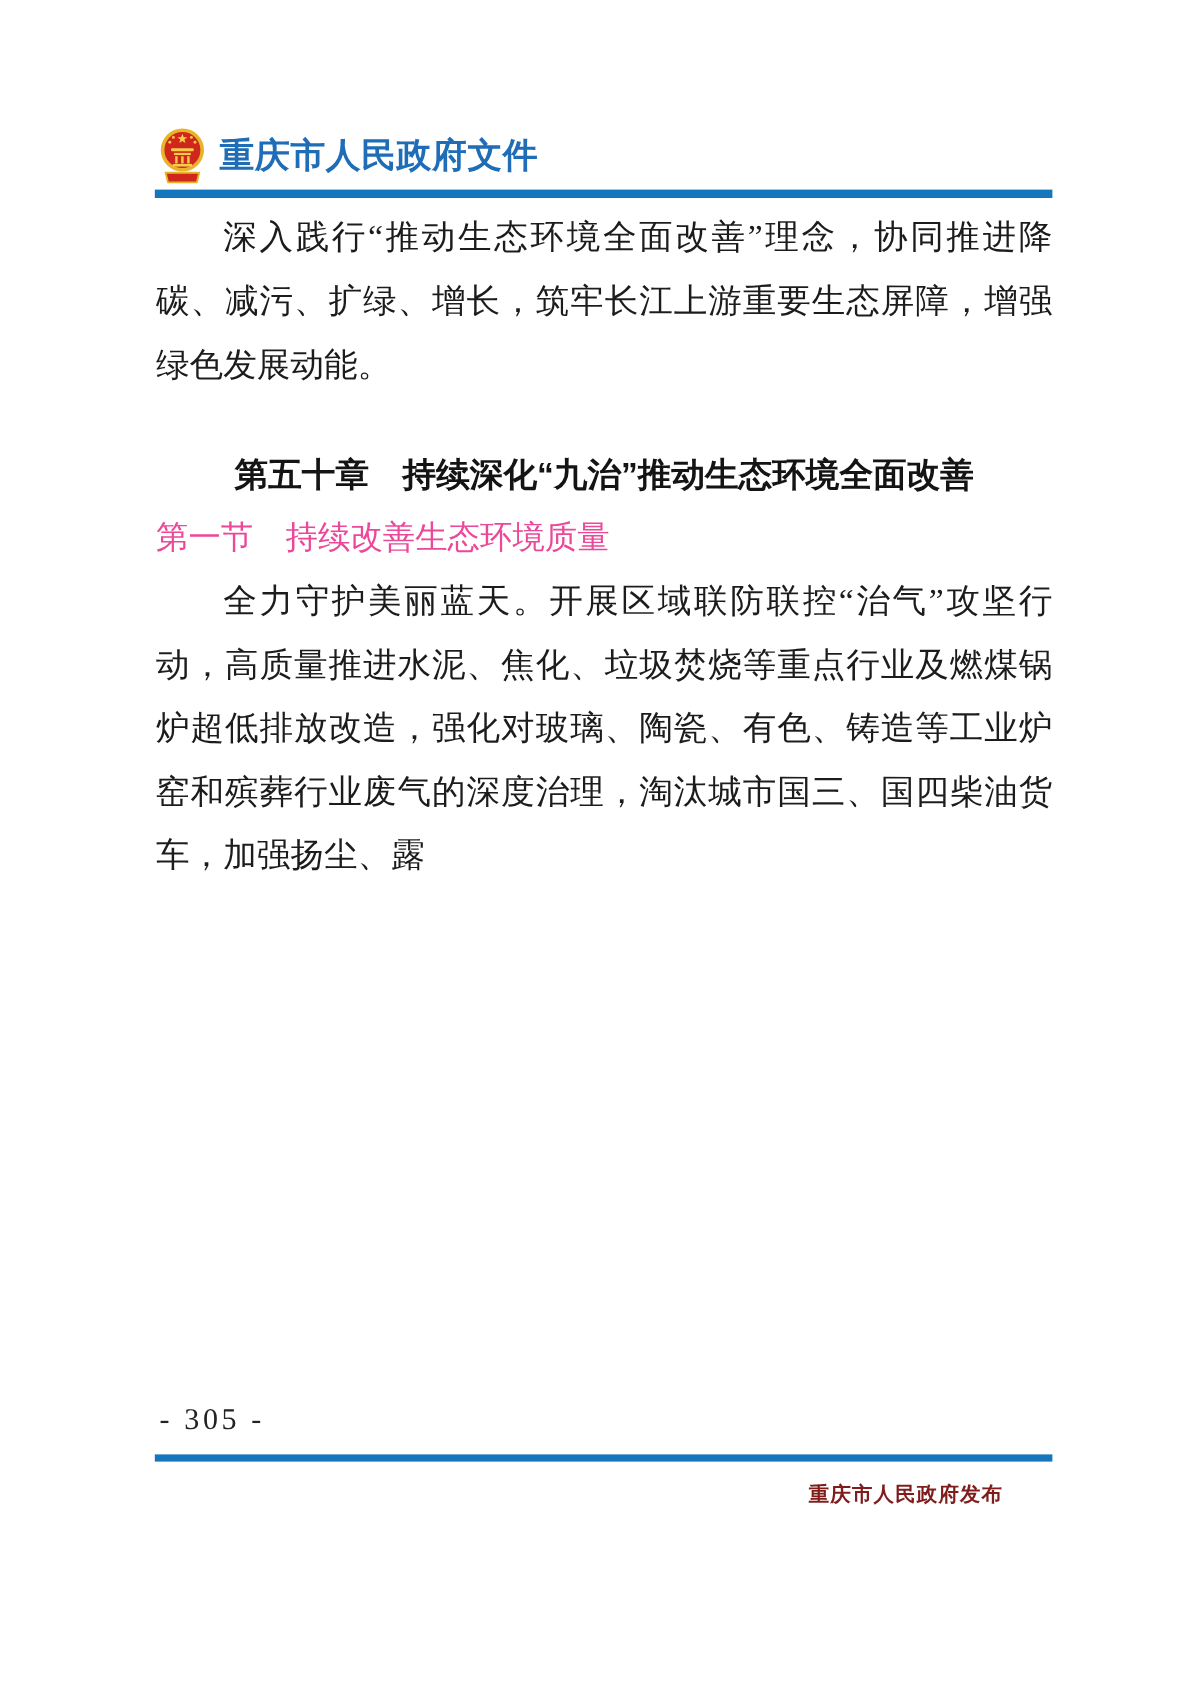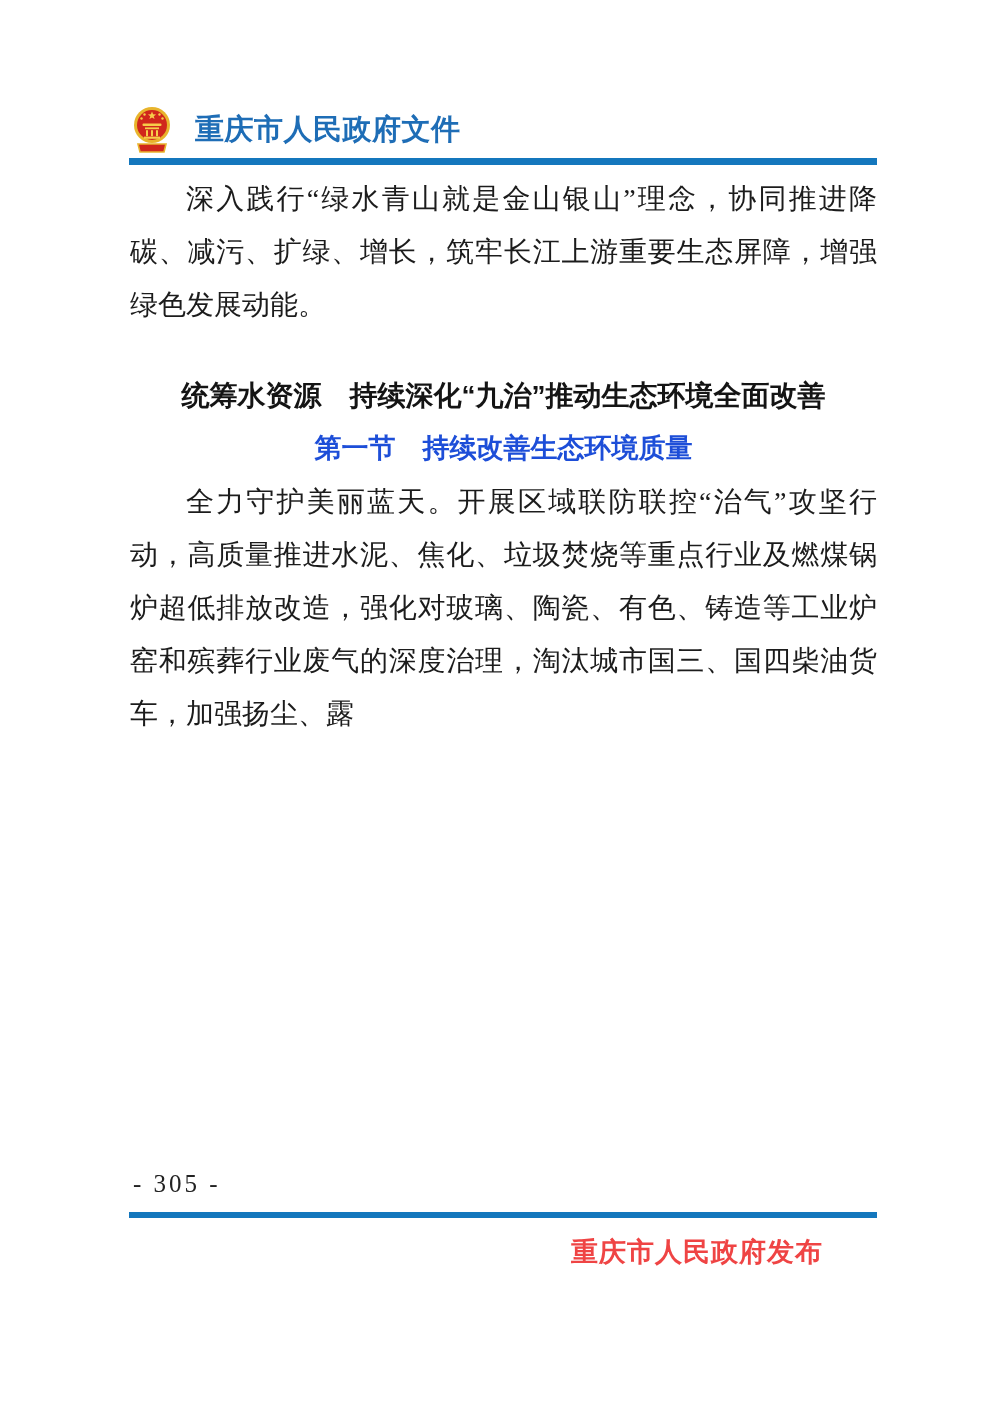"重庆市人民政府文件" .doc-header { gap: 24px -> 12px }
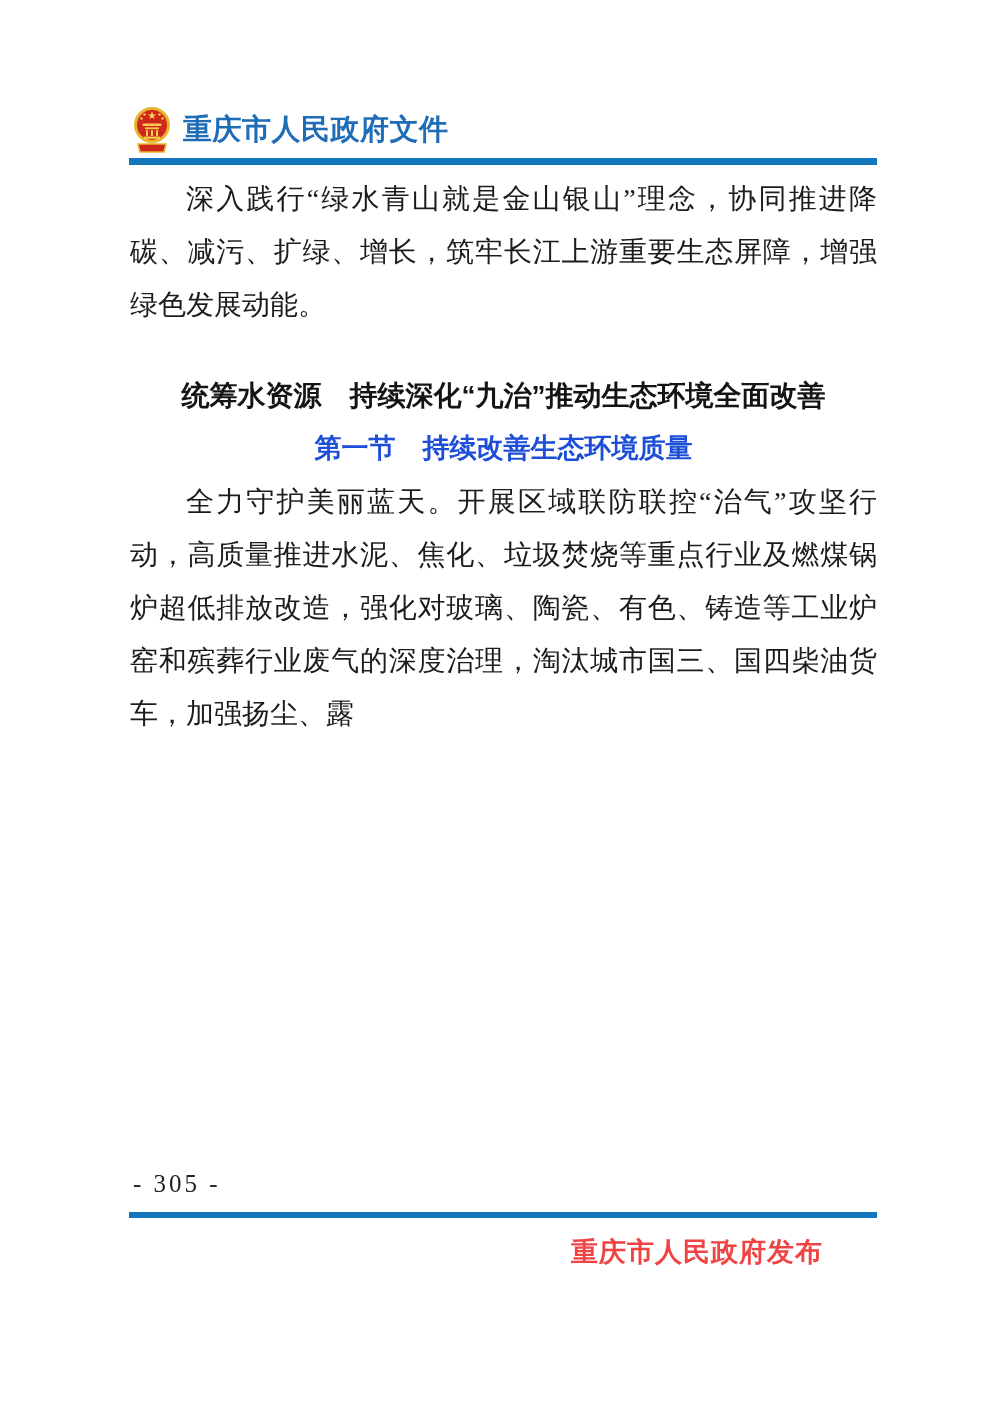"深入践行“绿水青山就是金山银山”理念，协同推进降碳、减污、扩绿、增长，筑牢长江上" p.para { text: 绿水青山就是金山银山 -> 推动生态环境全面改善 }
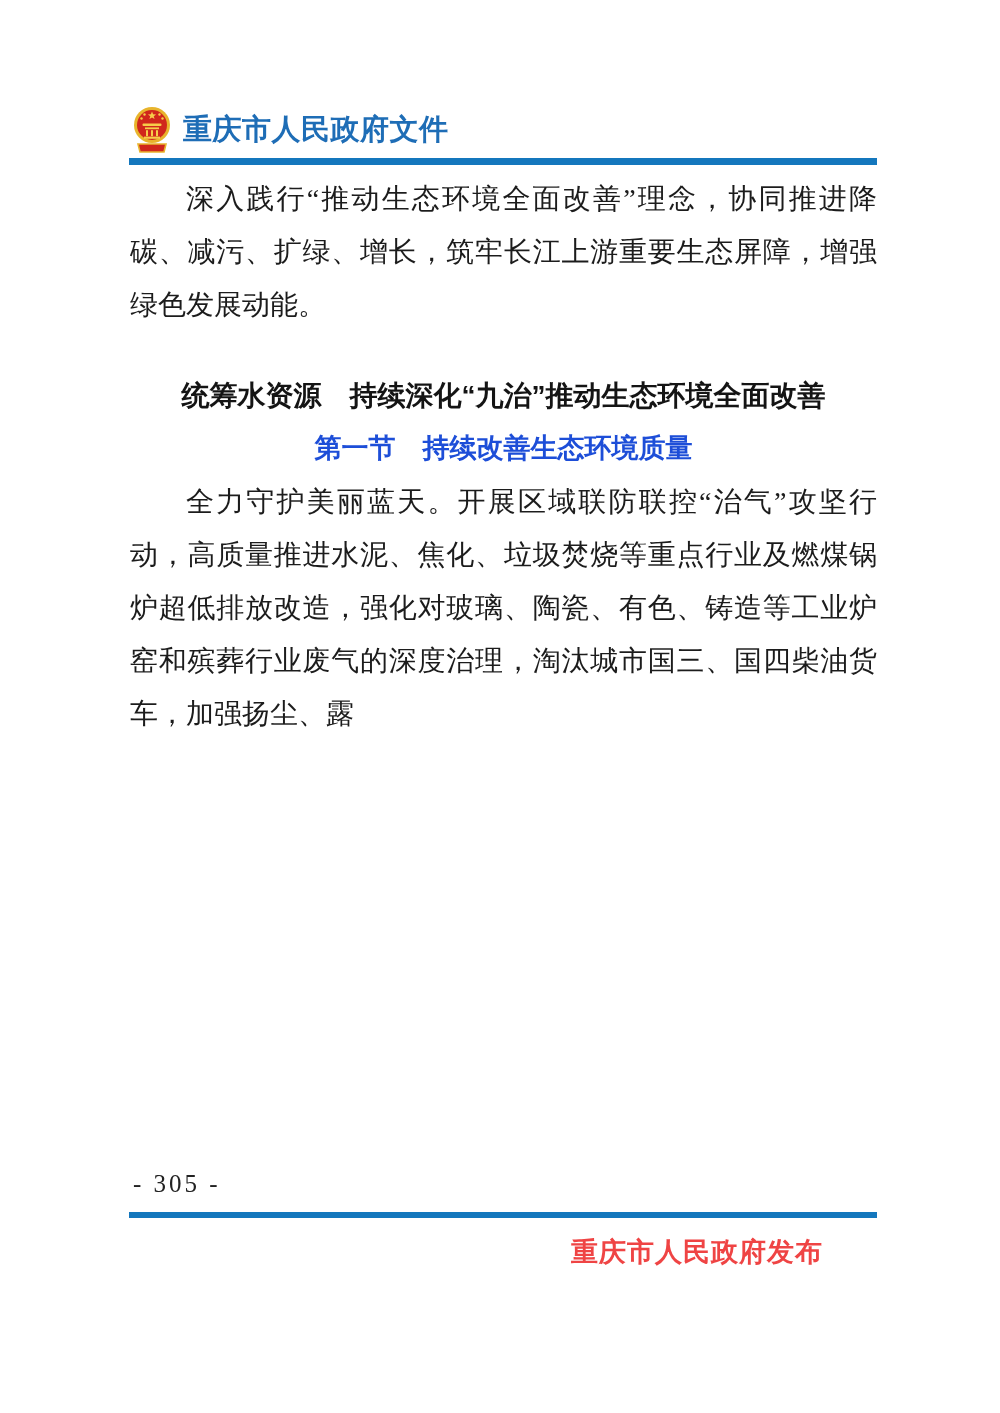"统筹水资源 持续深化“九治”推动生态环境全面改善" h2.chapter-heading { text: 统筹水资源 -> 第五十章 }
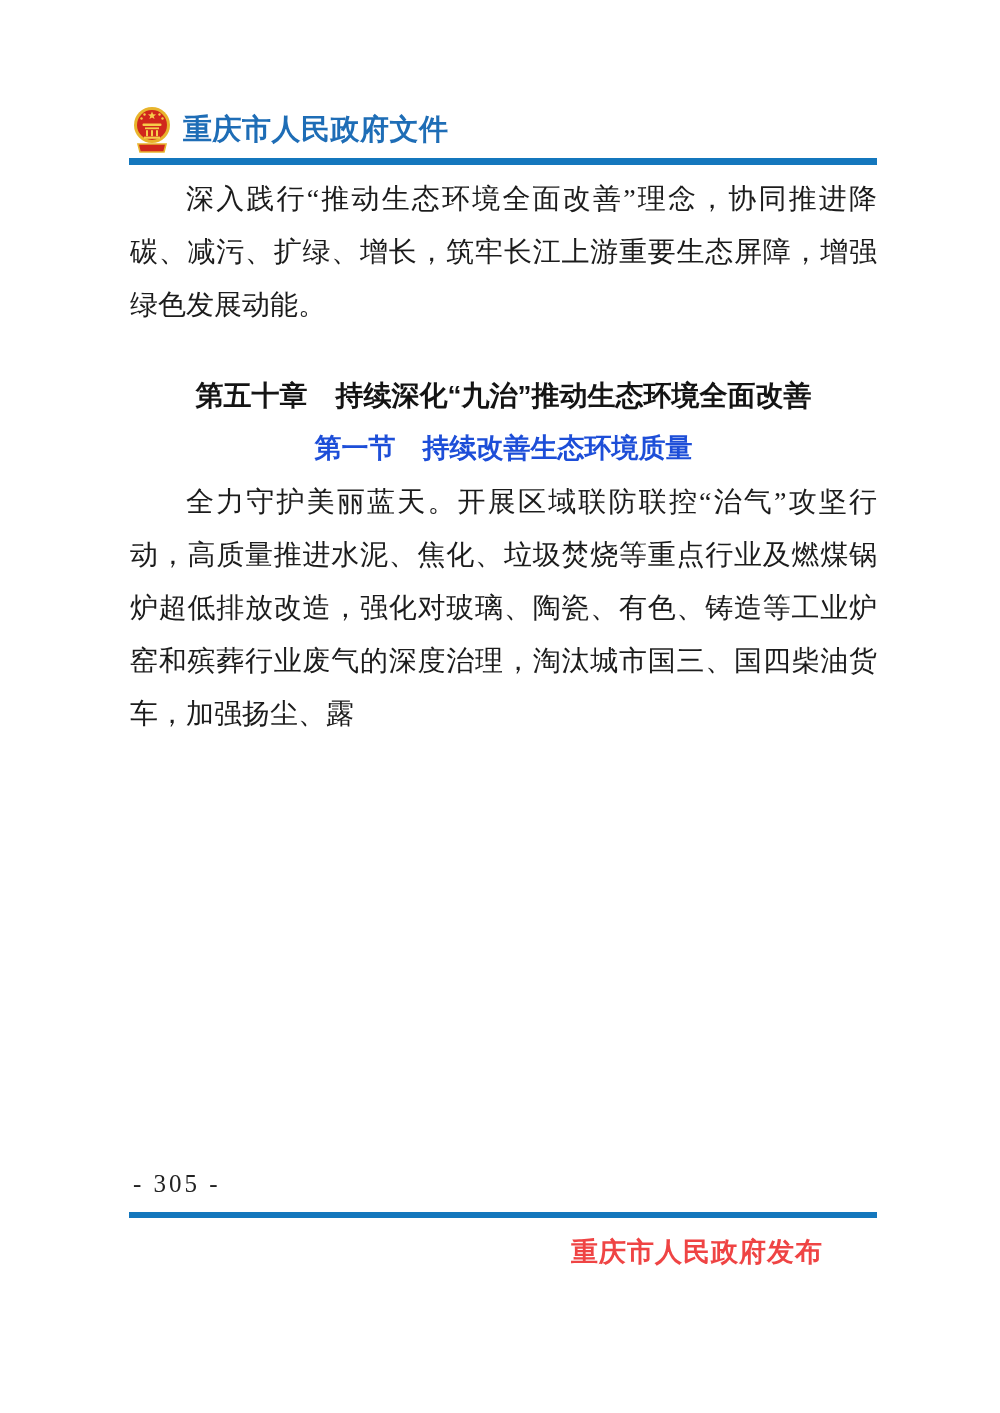"第一节 持续改善生态环境质量" .section-heading { color: #1d4ed8 -> #ec4899; font-weight: 700 -> 400; text-align: center -> none }
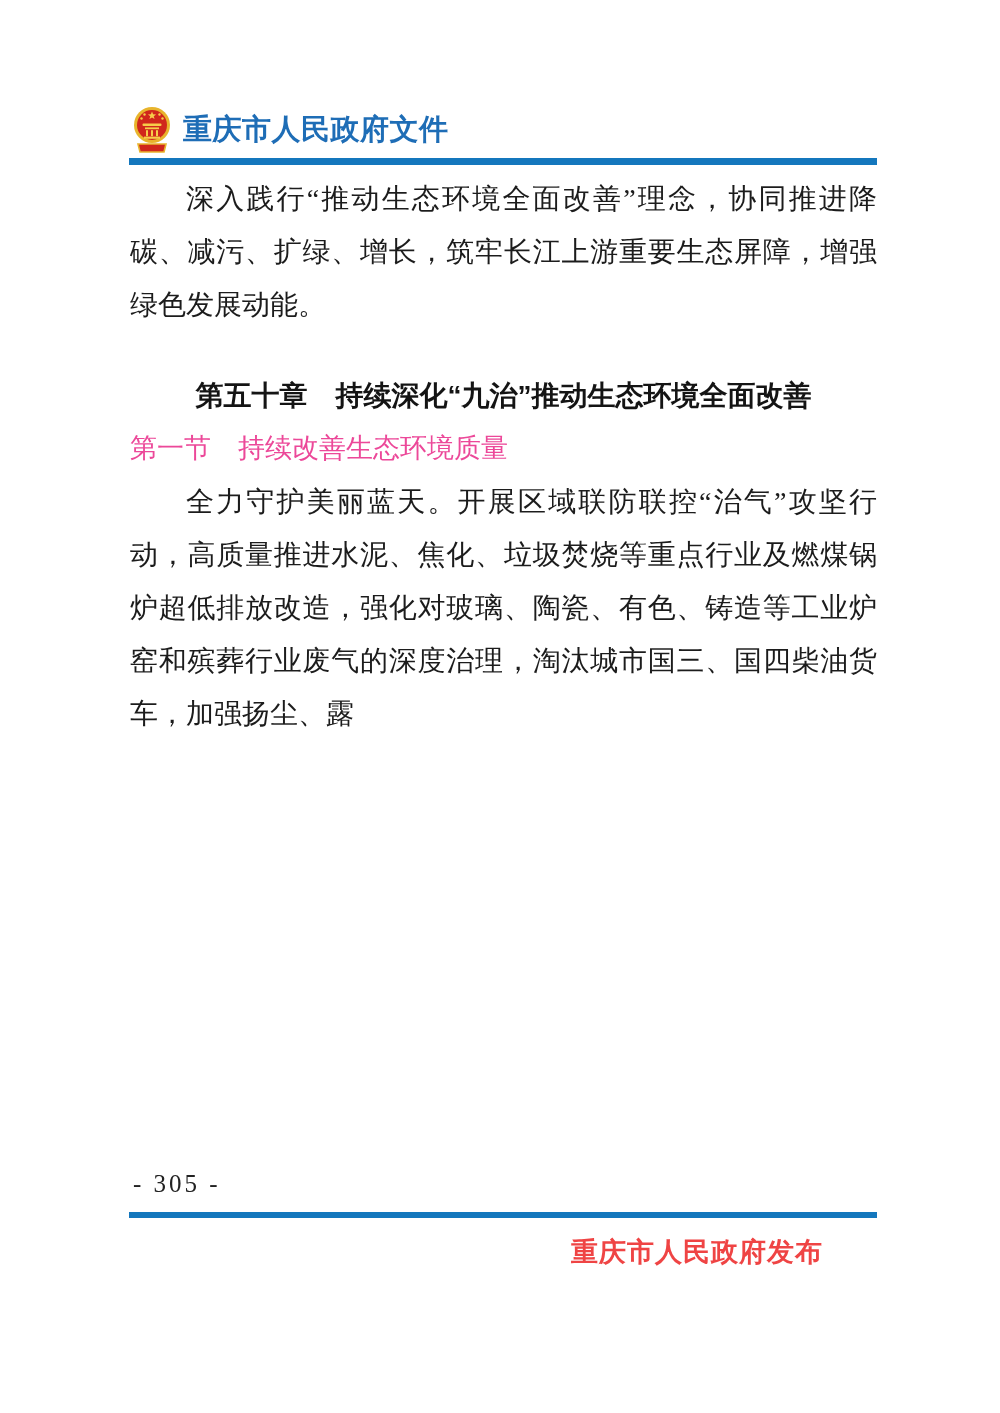"重庆市人民政府发布" .footer-publisher { color: #ef4444 -> #7f1d1d; font-size: 27px -> 17px; right: 177px -> 164px }
